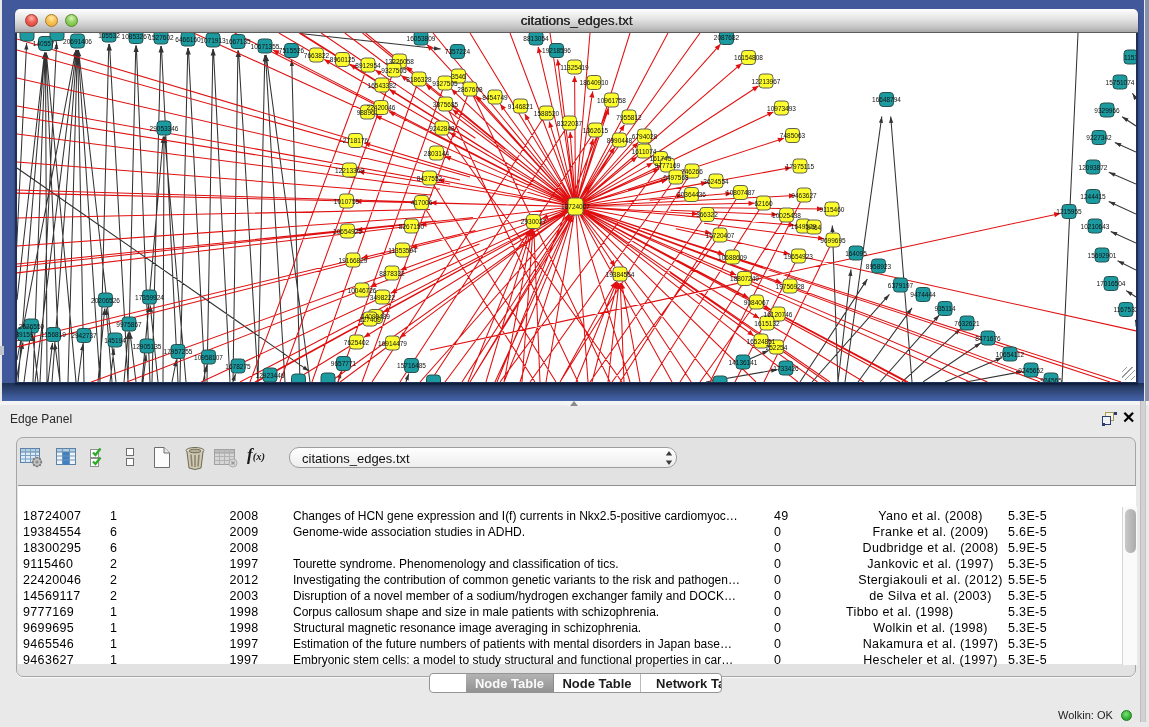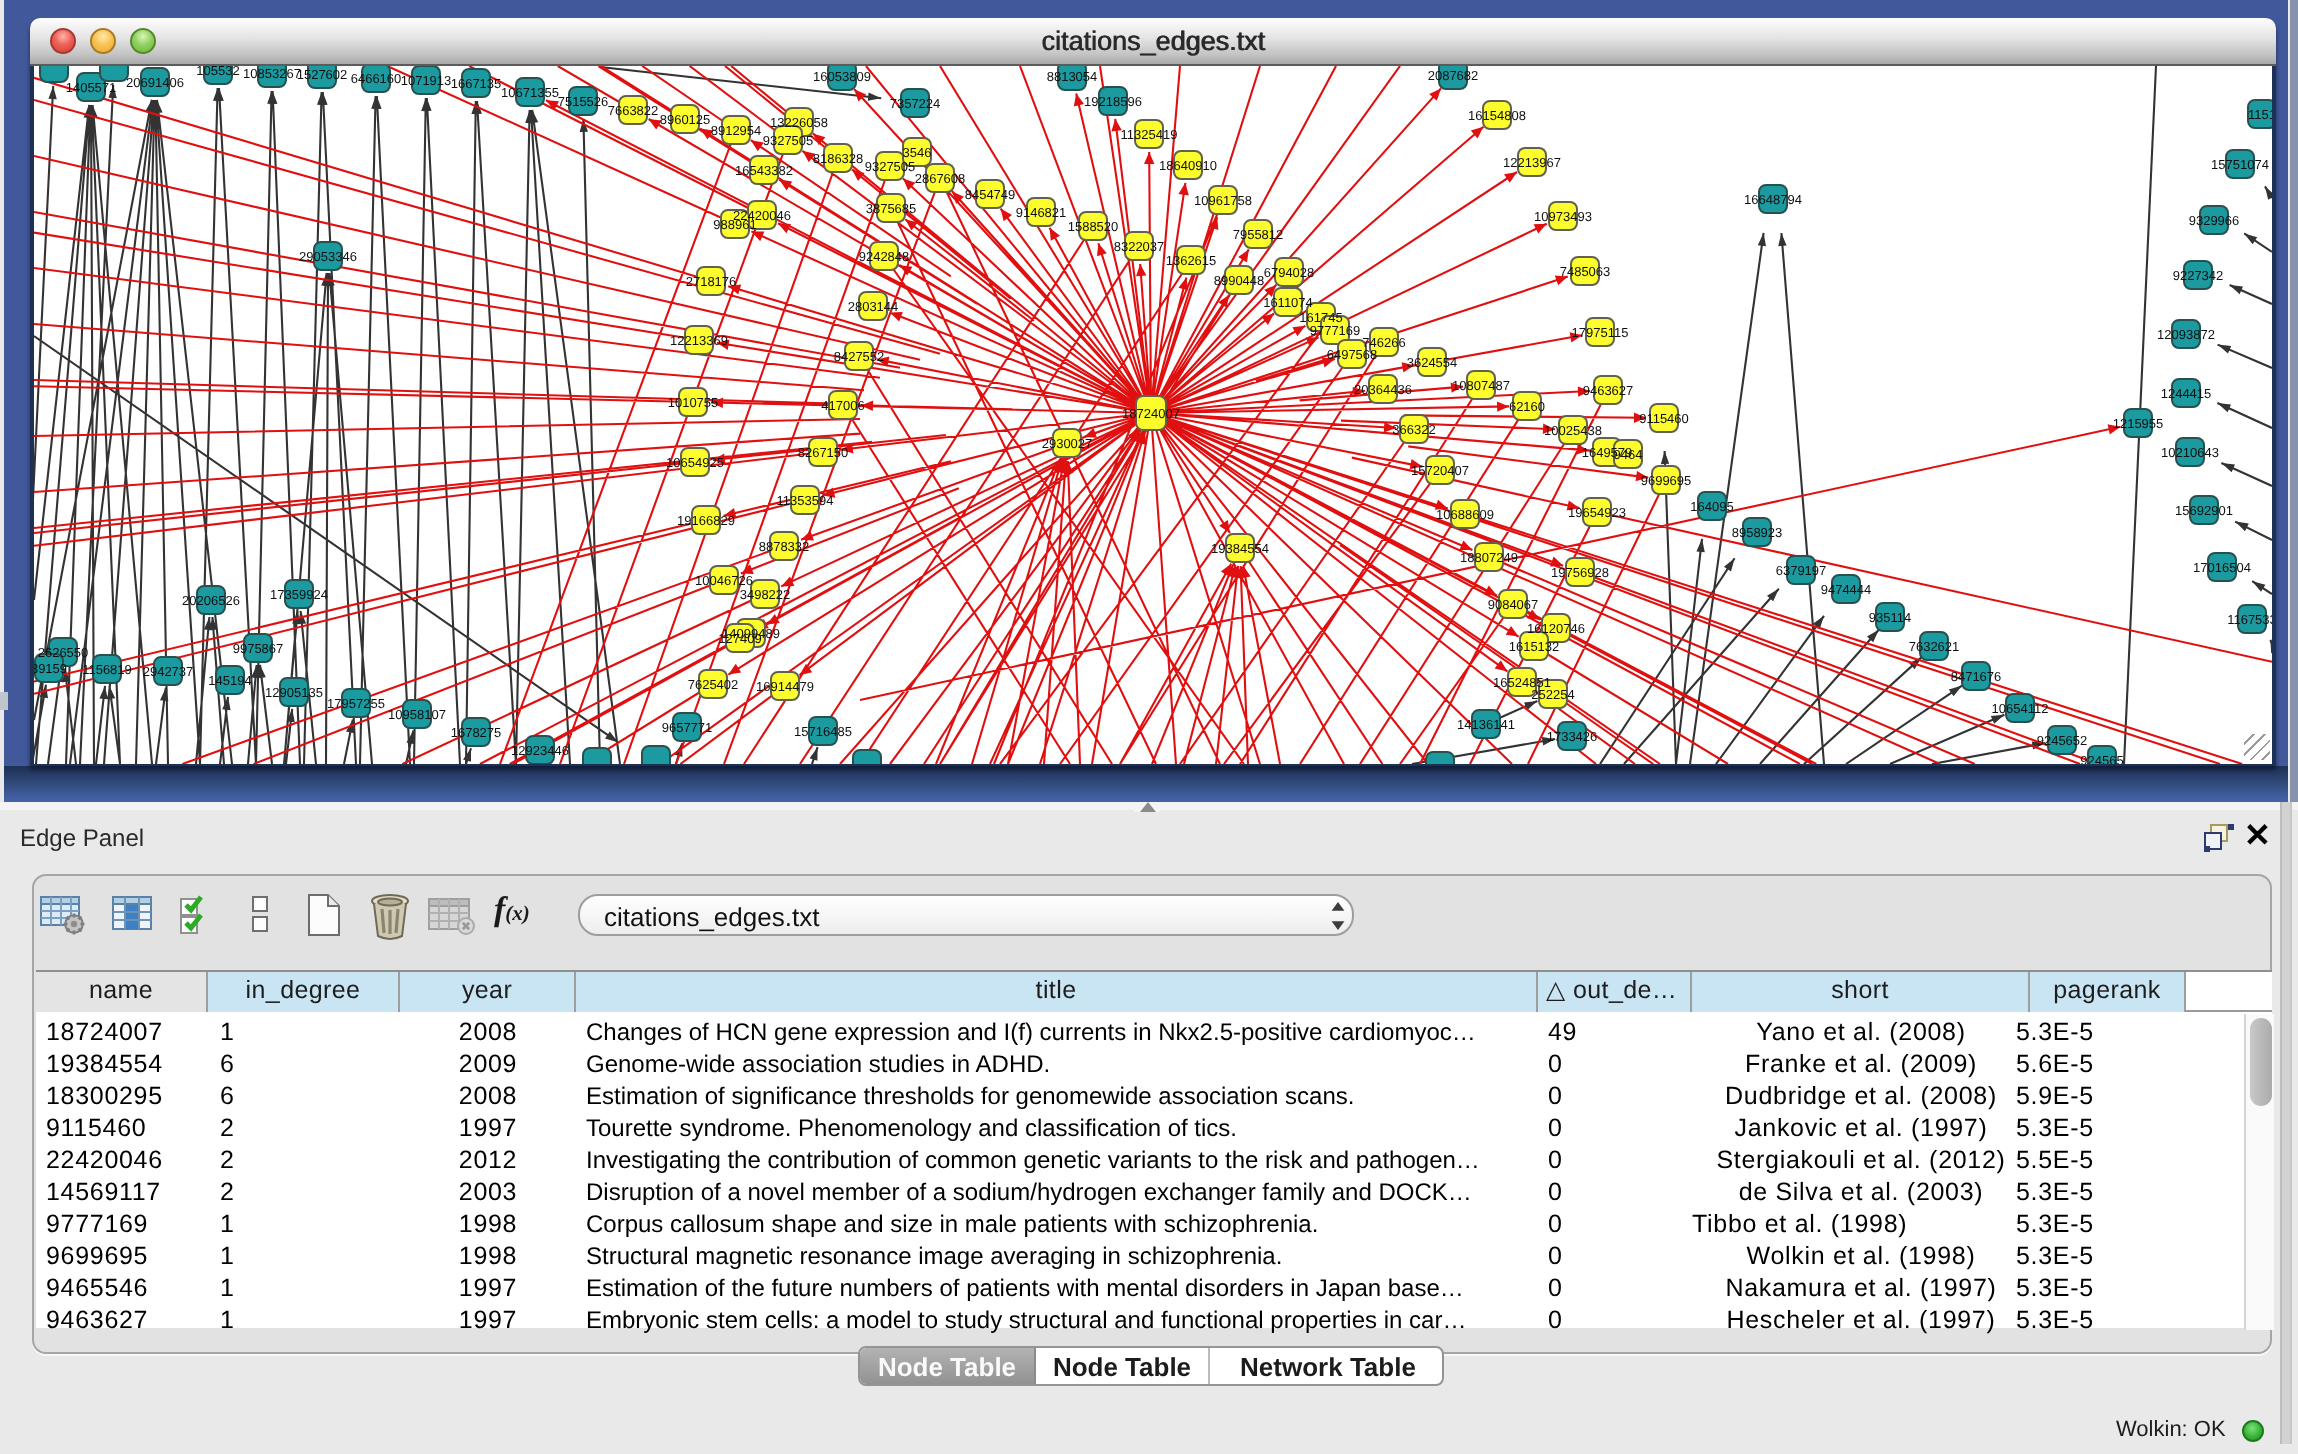"name" div.abs { html: <div> <div>name</div> <div>in_degree</div> <div>year</div> <div>title</div> <div>△ out_de…</div> <div>short</div> <div>pagerank</div> </div> -> none }
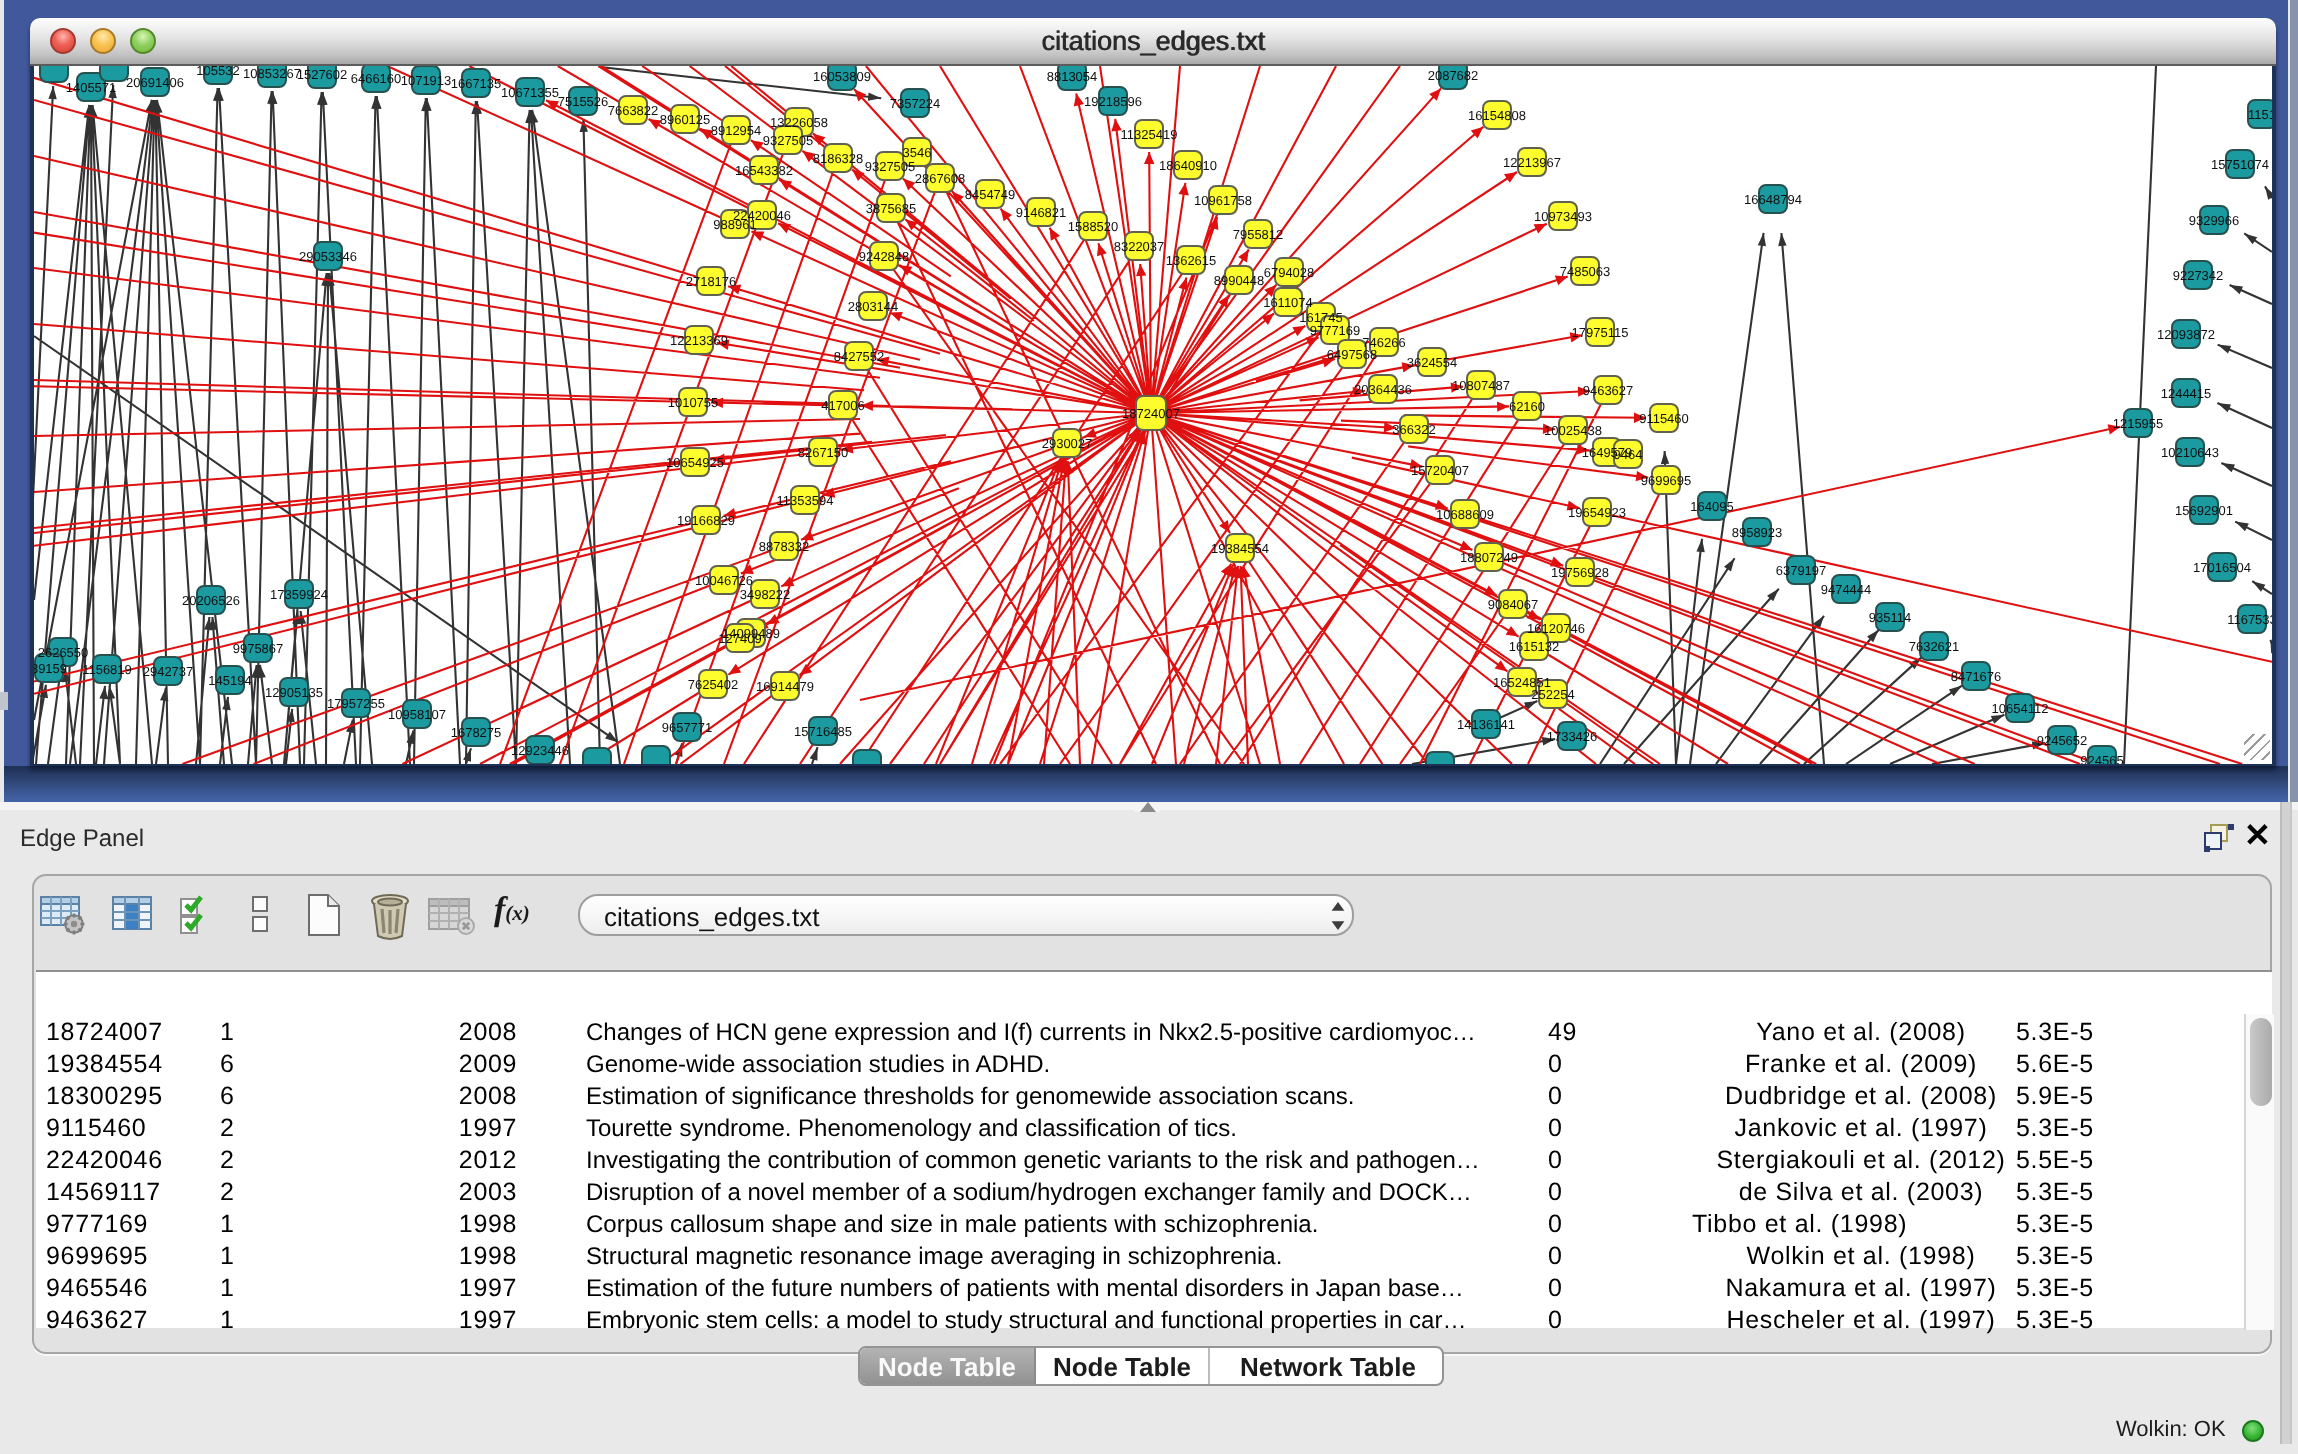"Estimation of significance thresholds" div.c { html: <div>Estimation of significance thresholds for genomewide association scans.</div> -> none }
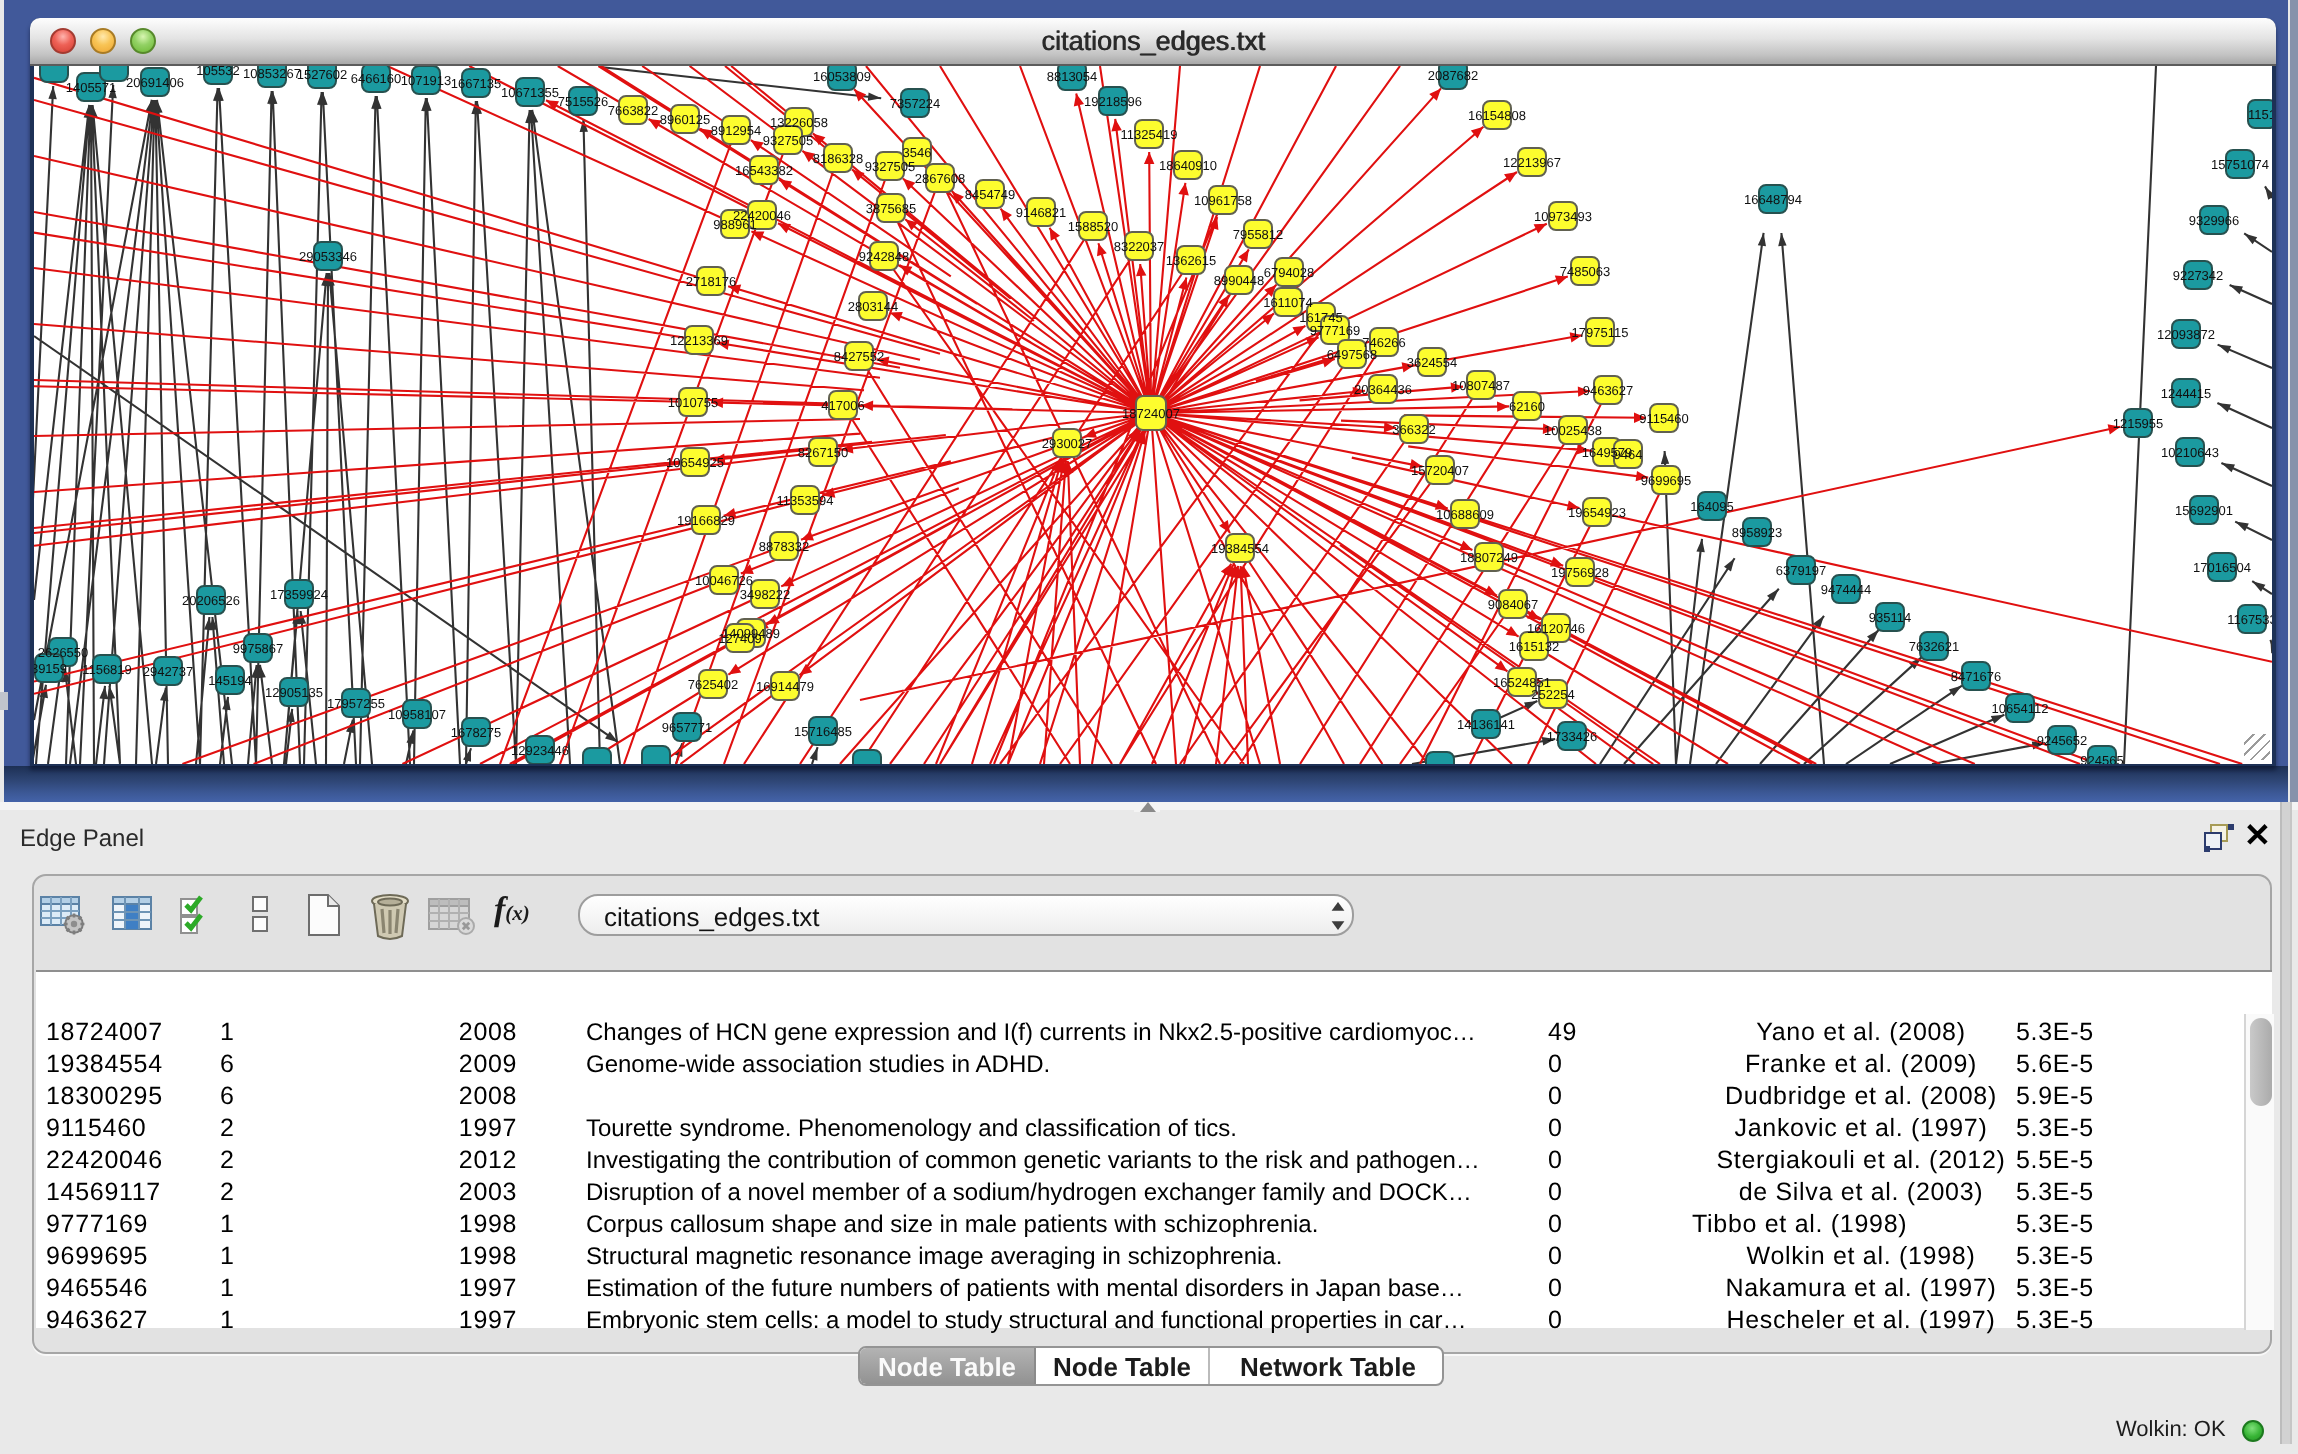"Node Table" .tab { margin-left: none -> 36px }
